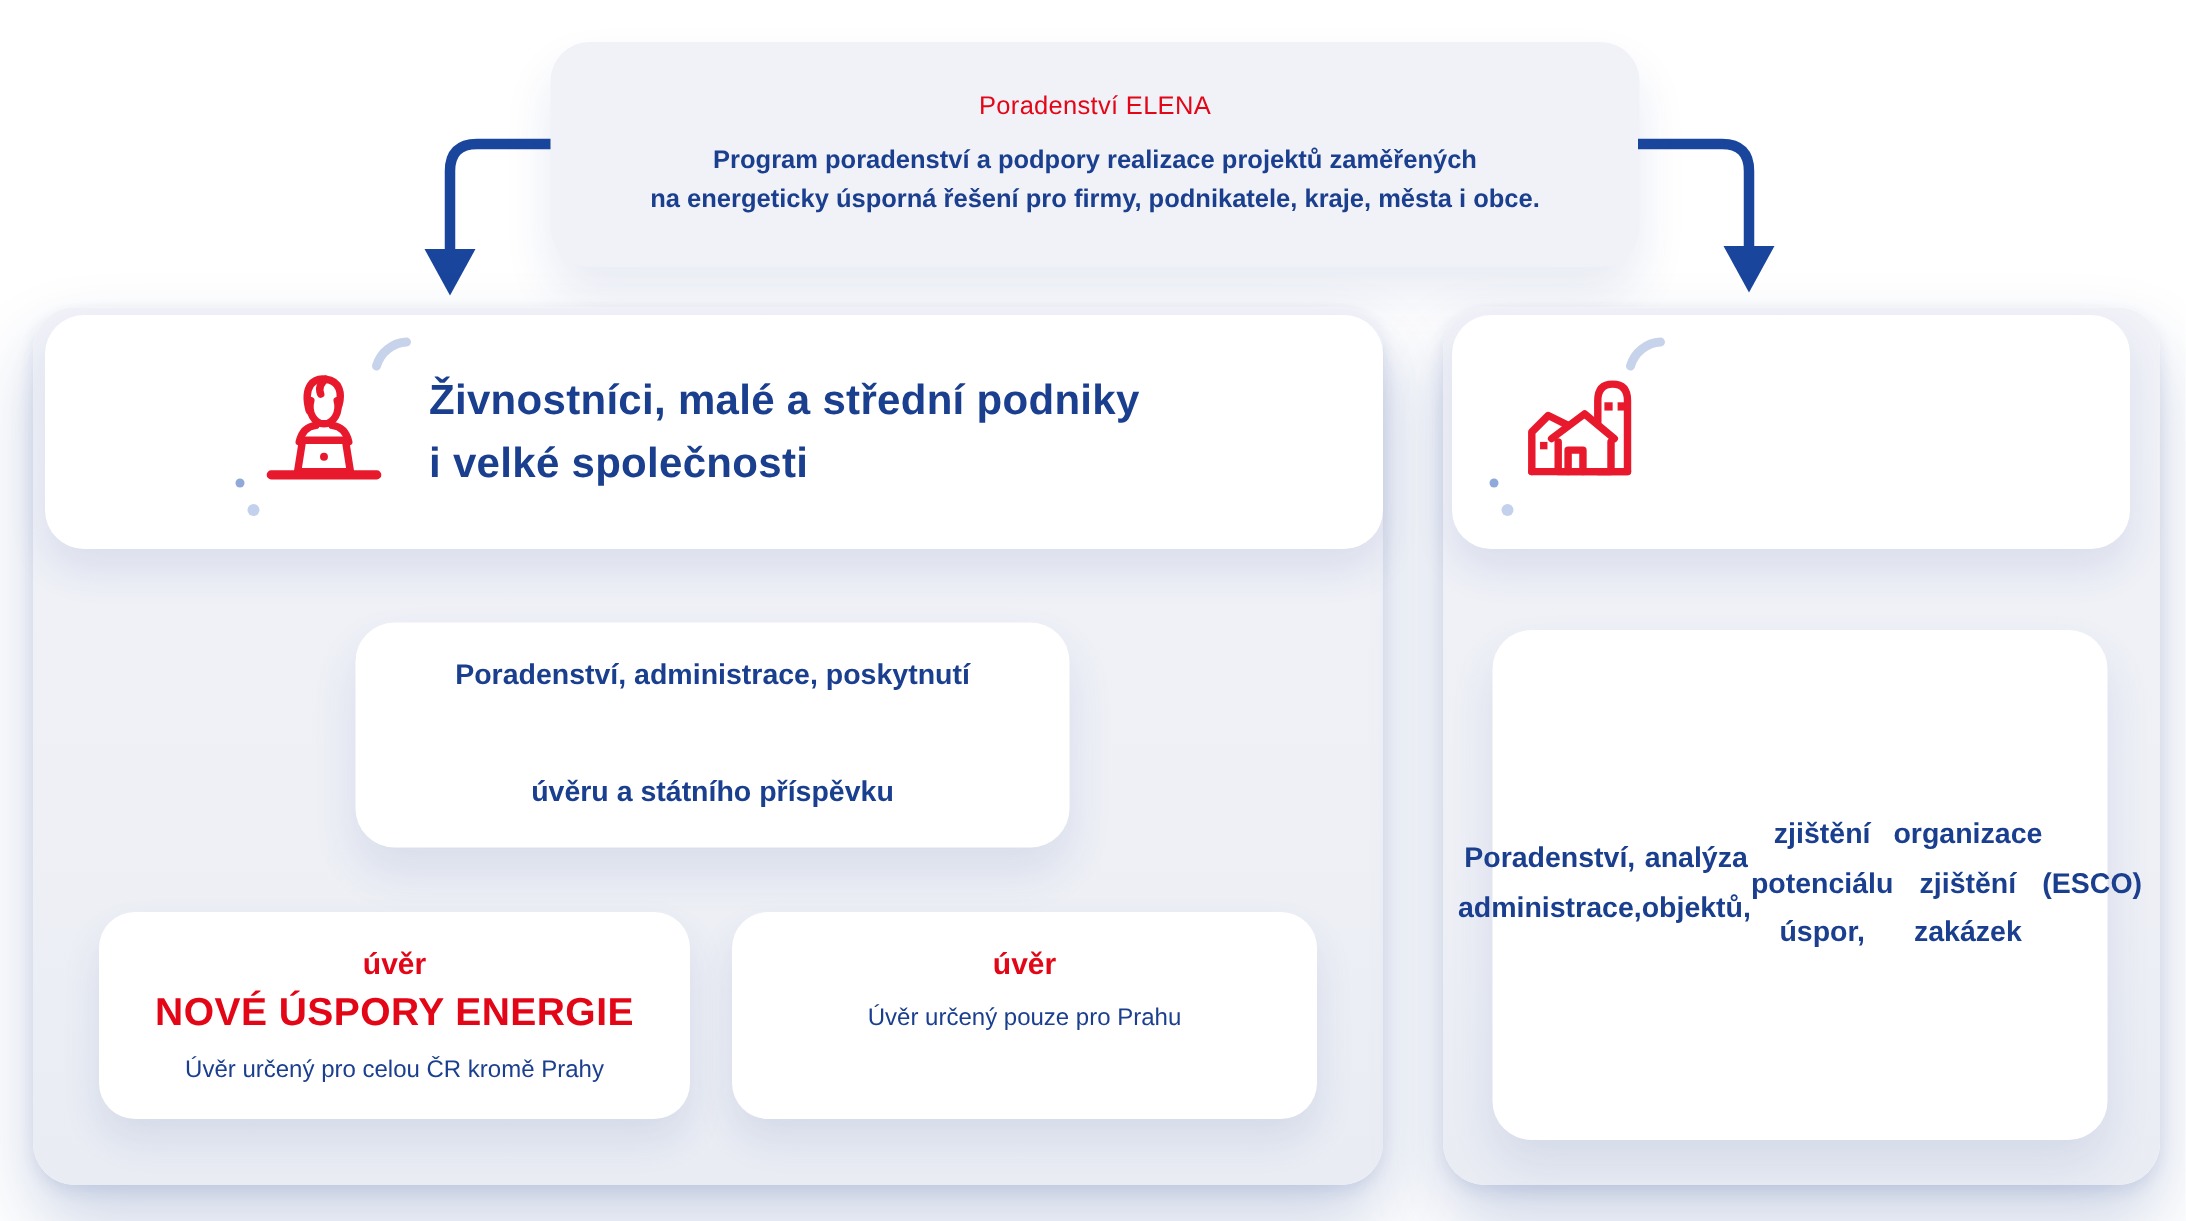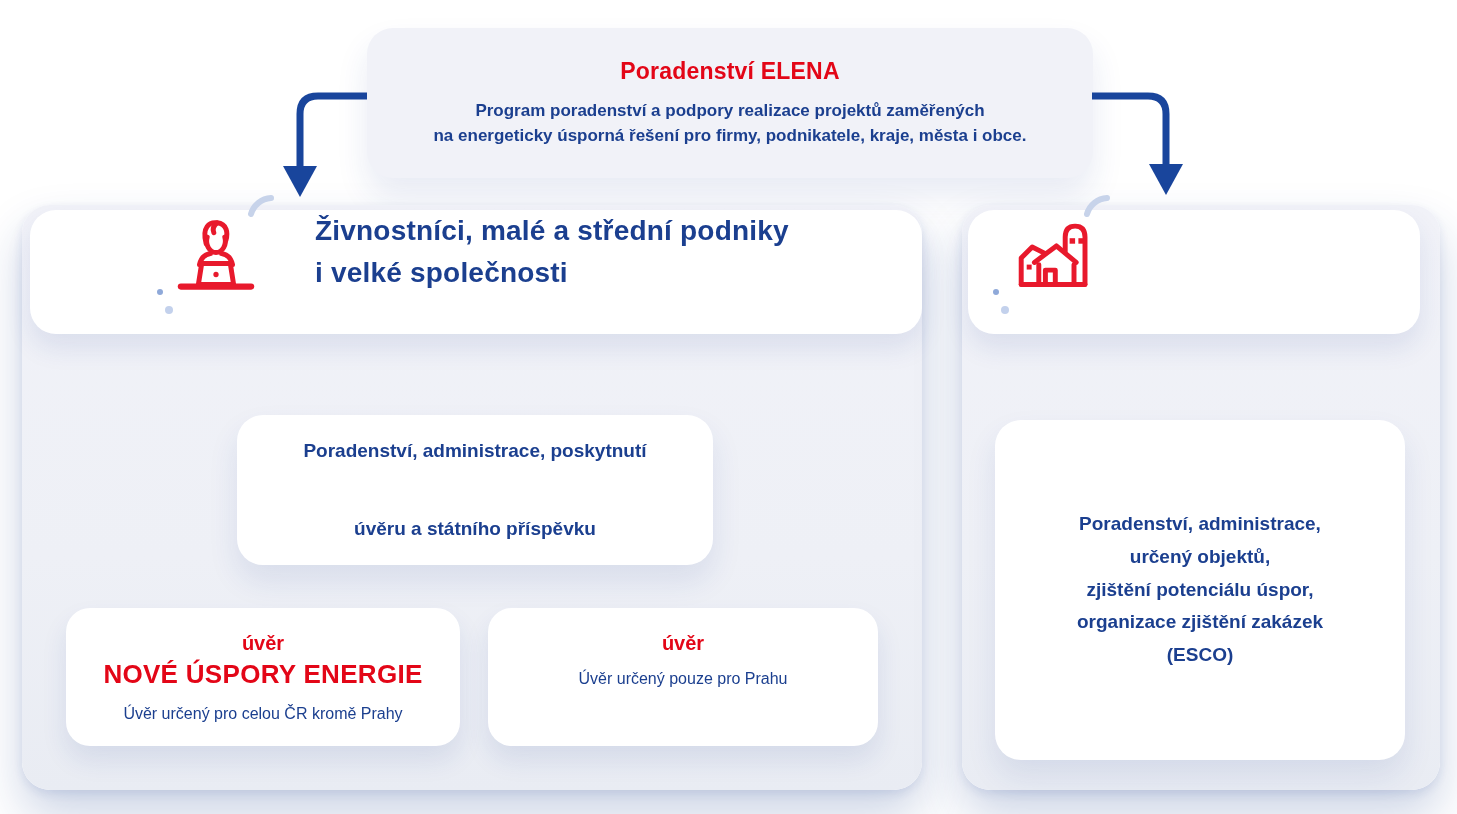"Poradenství ELENA" .top-title { font-size: 23px -> 17px; font-weight: bold -> normal }
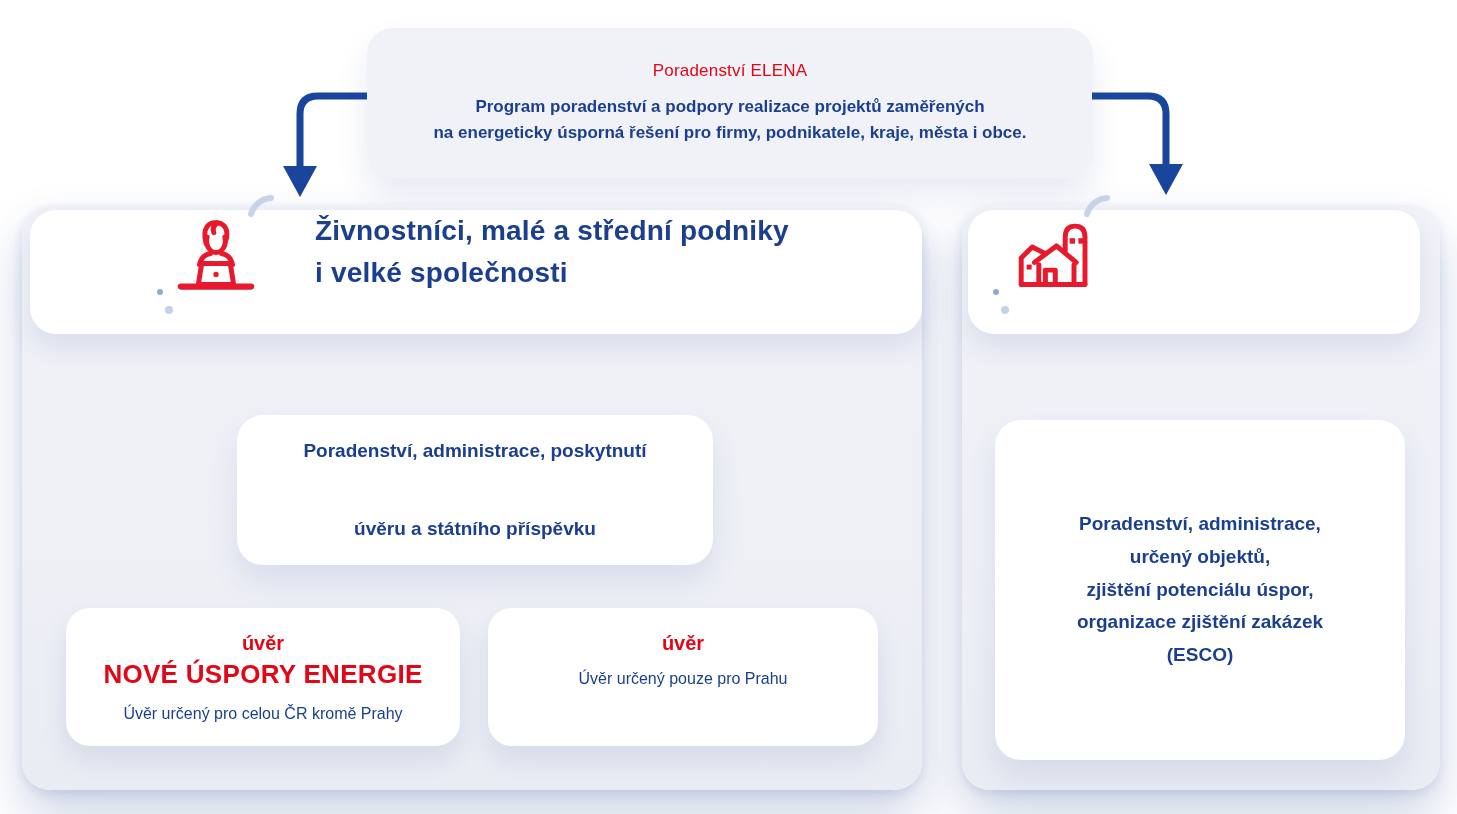"Živnostníci, malé a střední podniky" .header-box { align-items: flex-start -> center; gap: 29px -> none; height: 124px -> 156px }
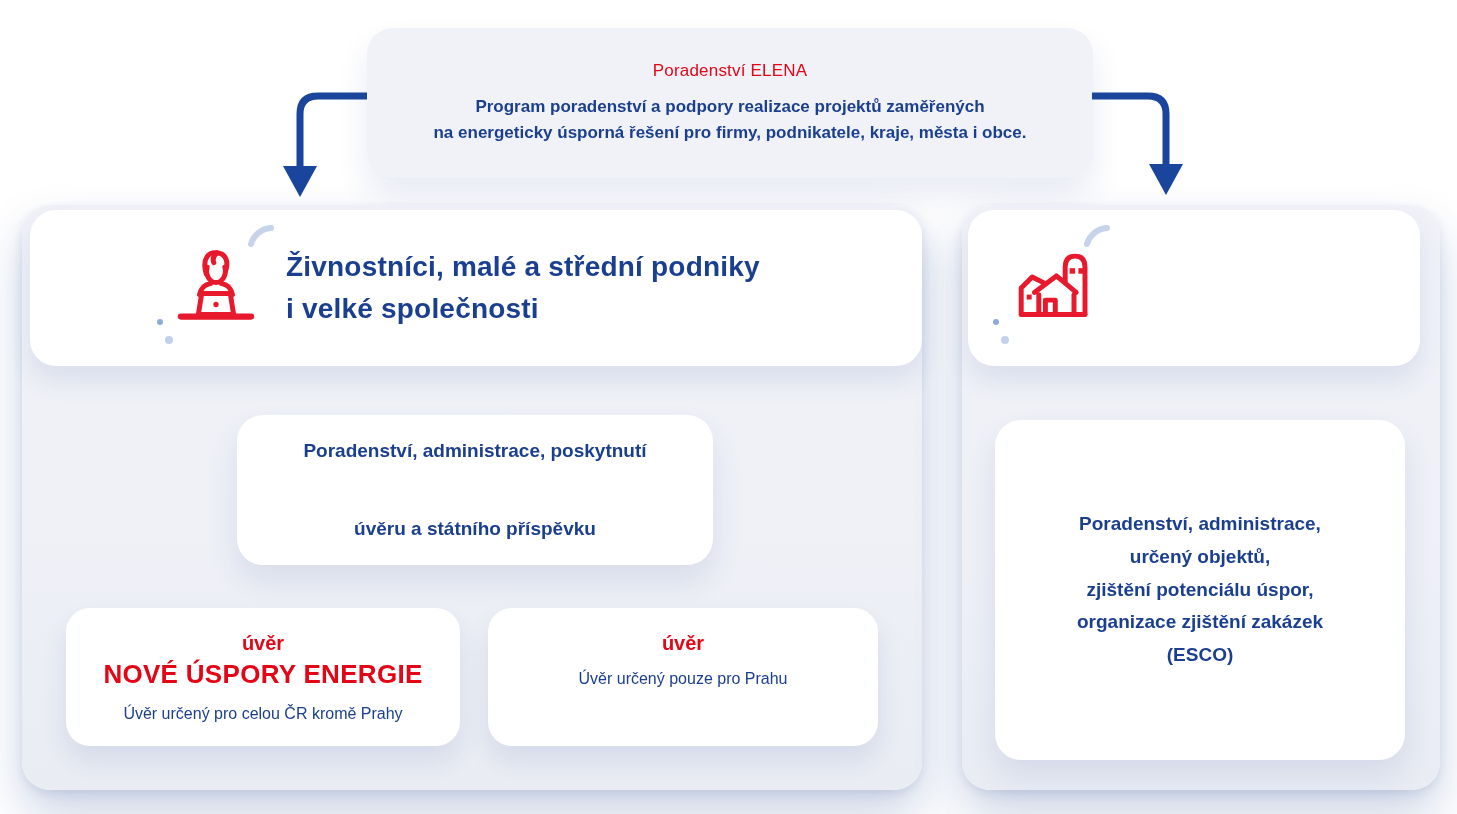"Poradenství, administrace," .esco-box { flex-direction: column -> row }
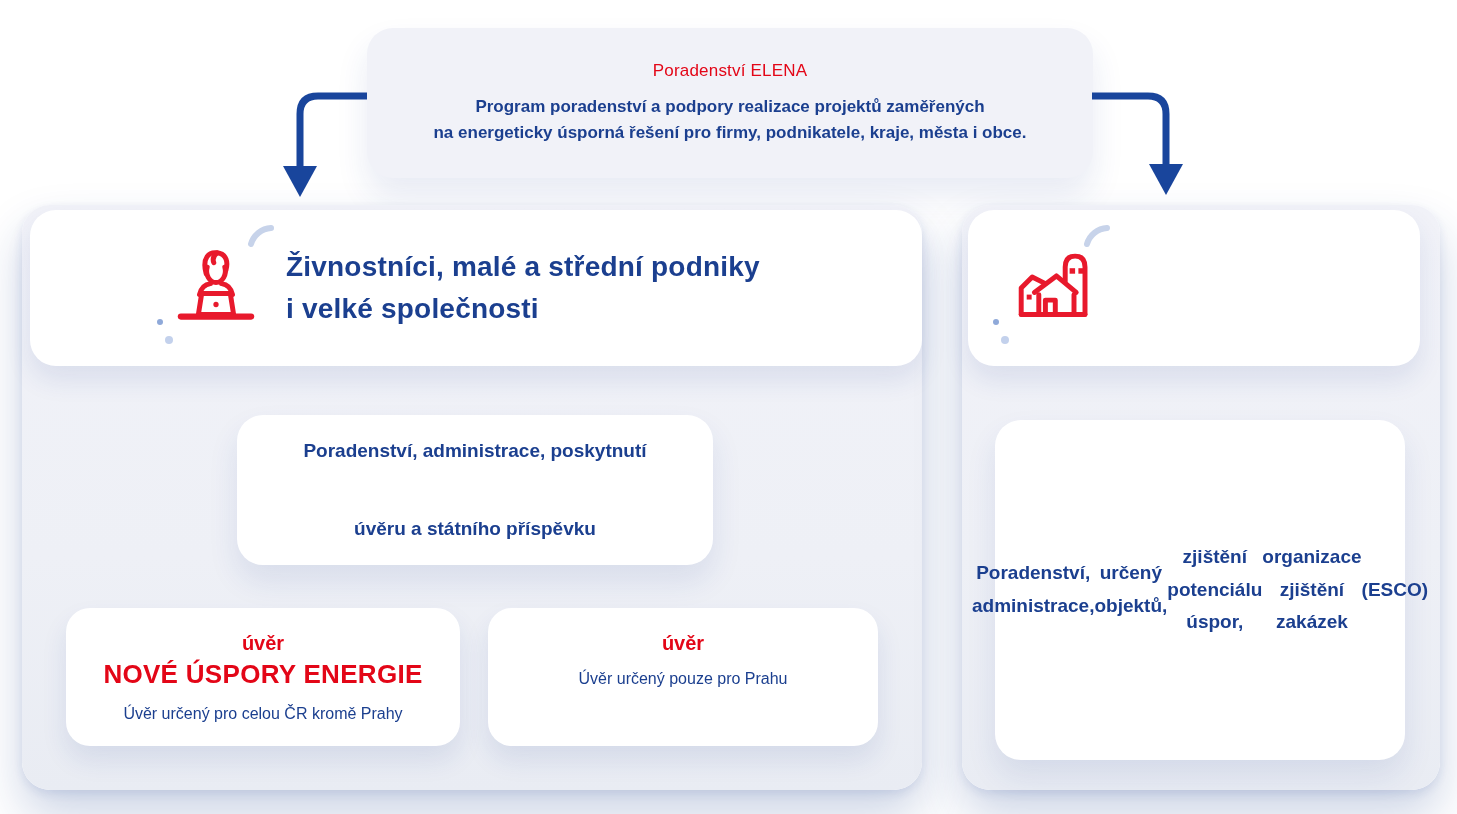"určený objektů," div { text: určený -> analýza }
